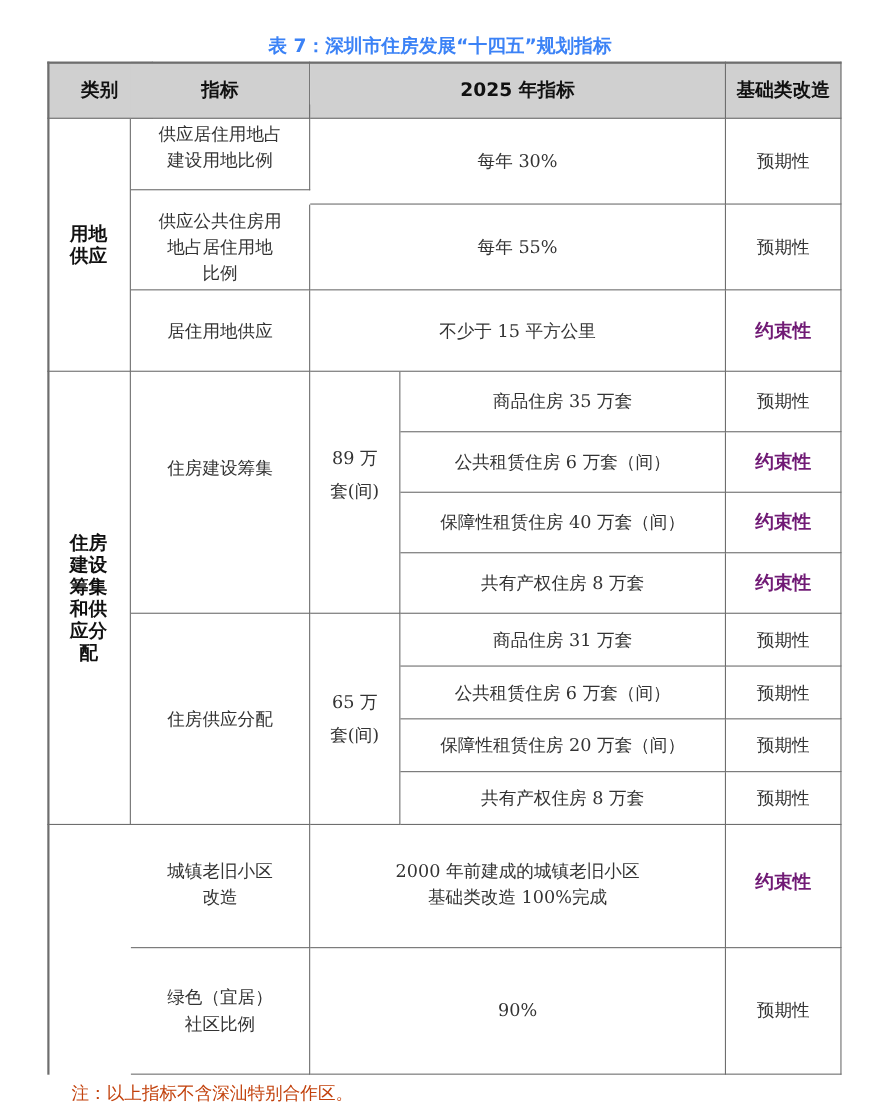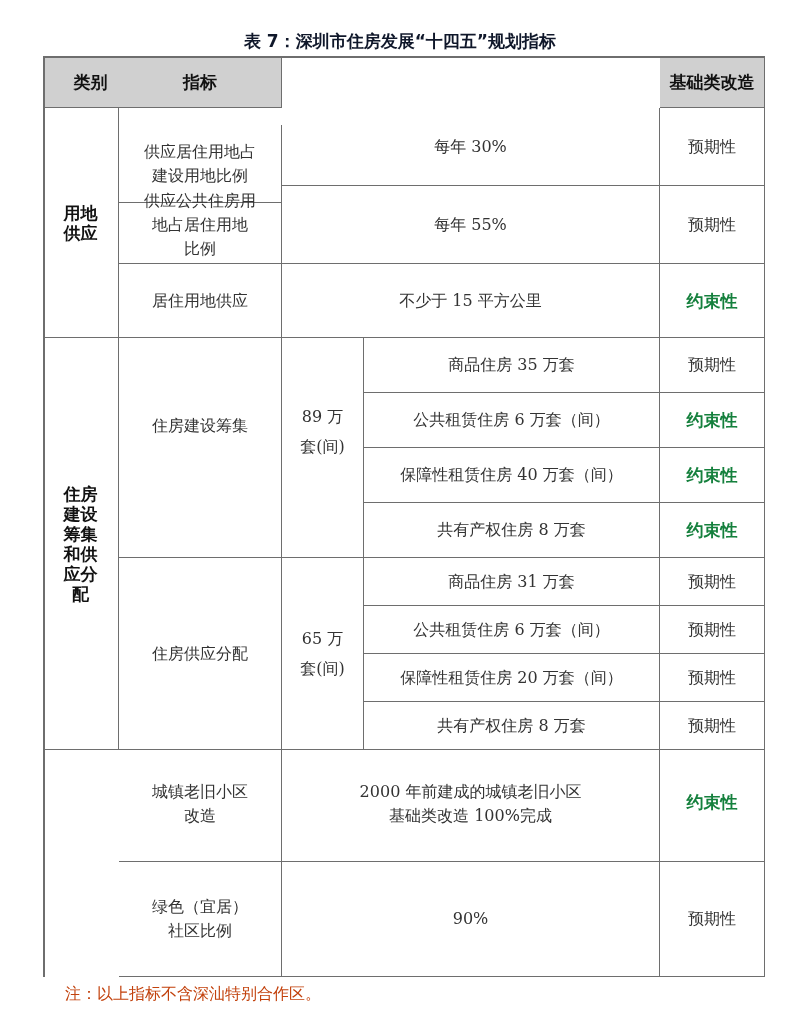"表 7：深圳市住房发展“十四五”规划指标" .title { color: #0f172a -> #3b82f6 }
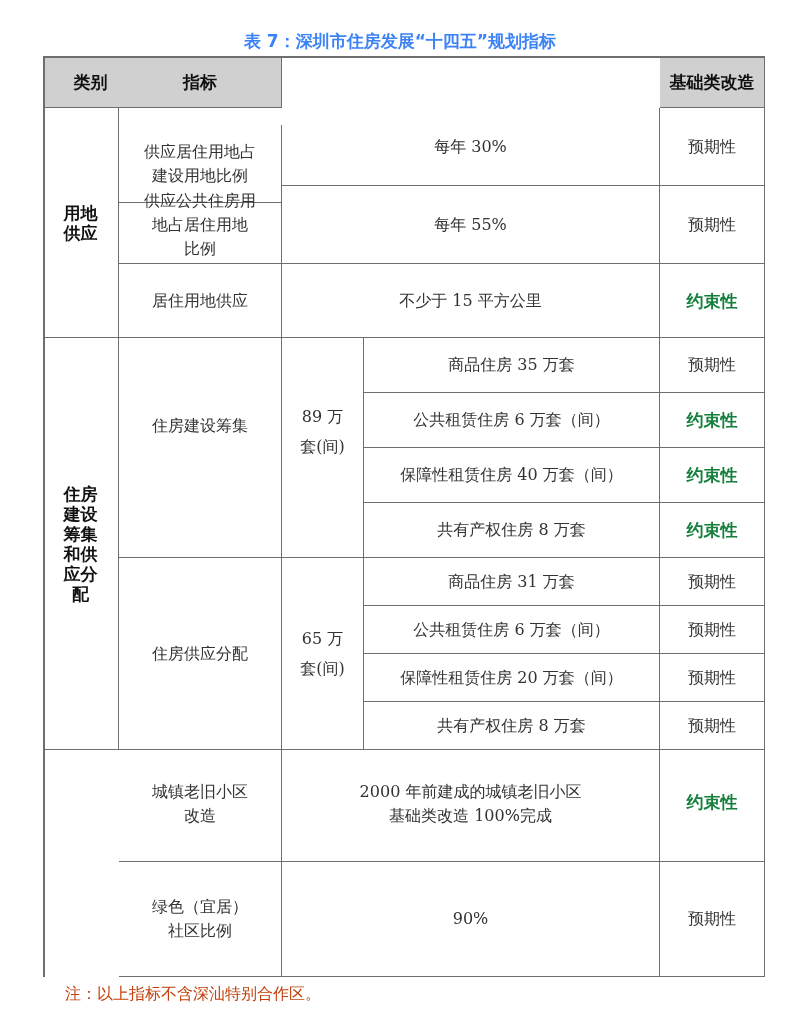"2025 年指标" div.cell { html: none -> <div>2025 年指标</div> }
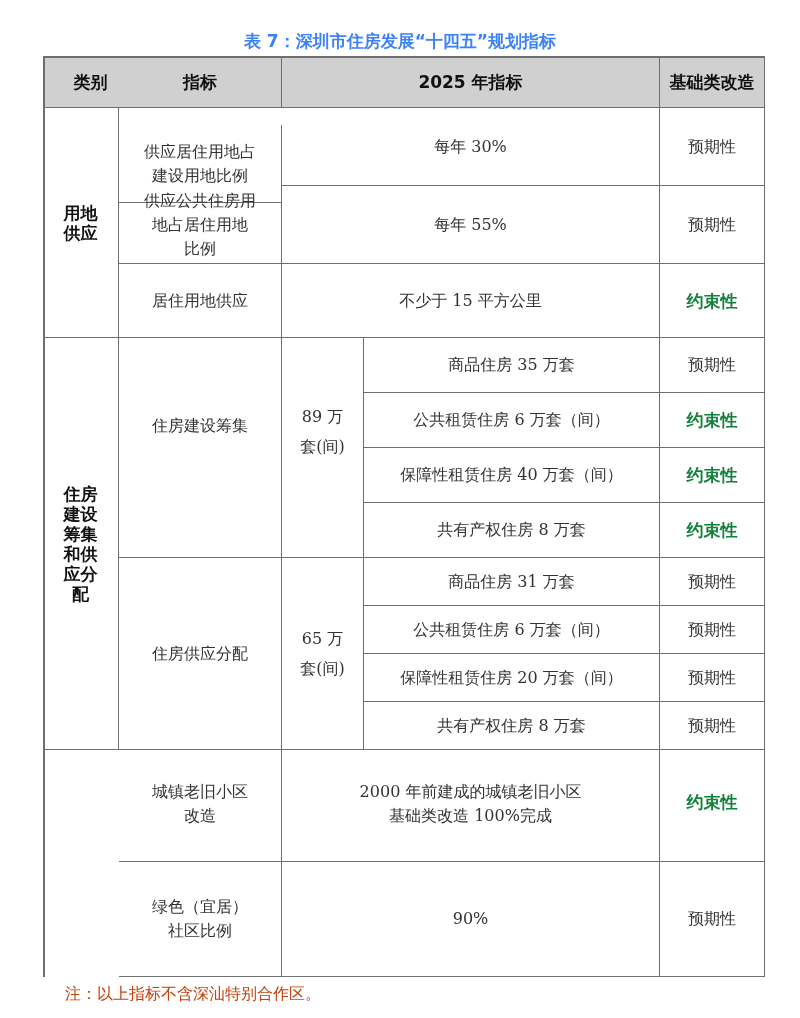"供应居住用地占" div.cell { top: 69px -> 39px }
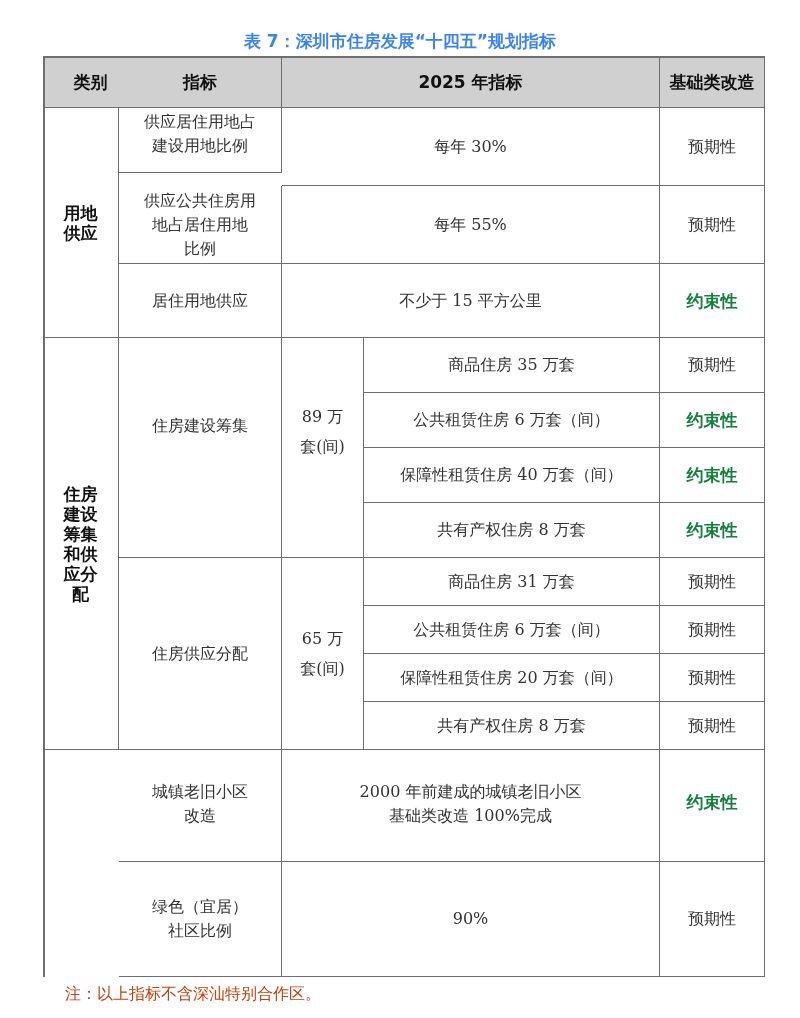"约束性" .bold-attr { color: #15803d -> #701a75 }
